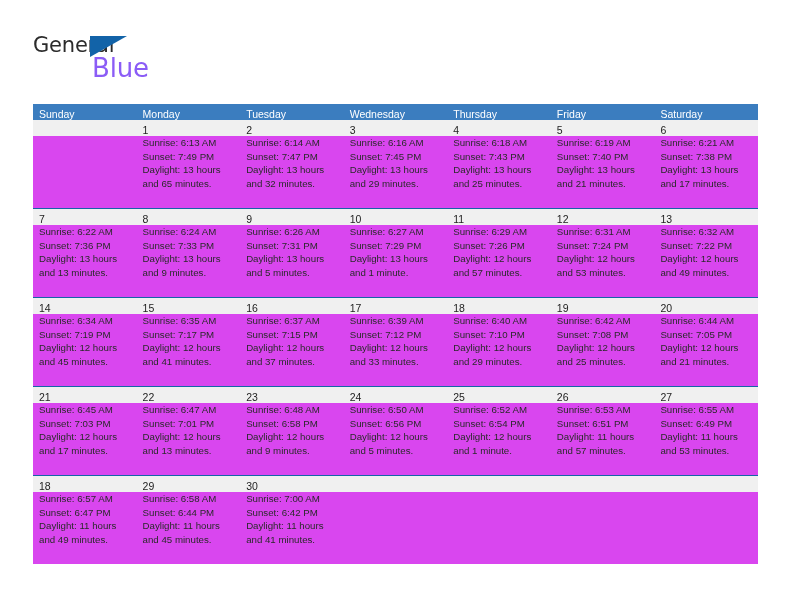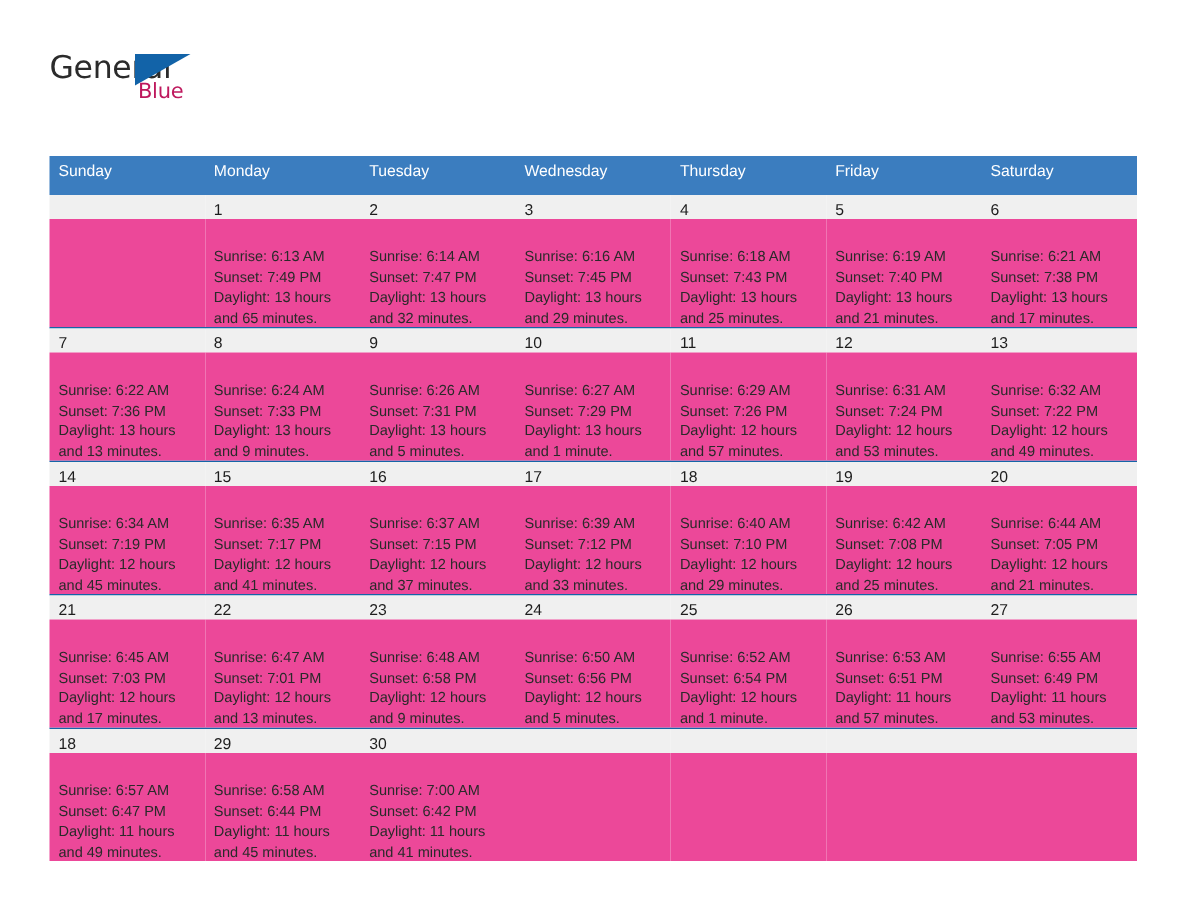"Blue" .logo-blue { color: #be185d -> #8b5cf6; font-size: 14px -> 26px }
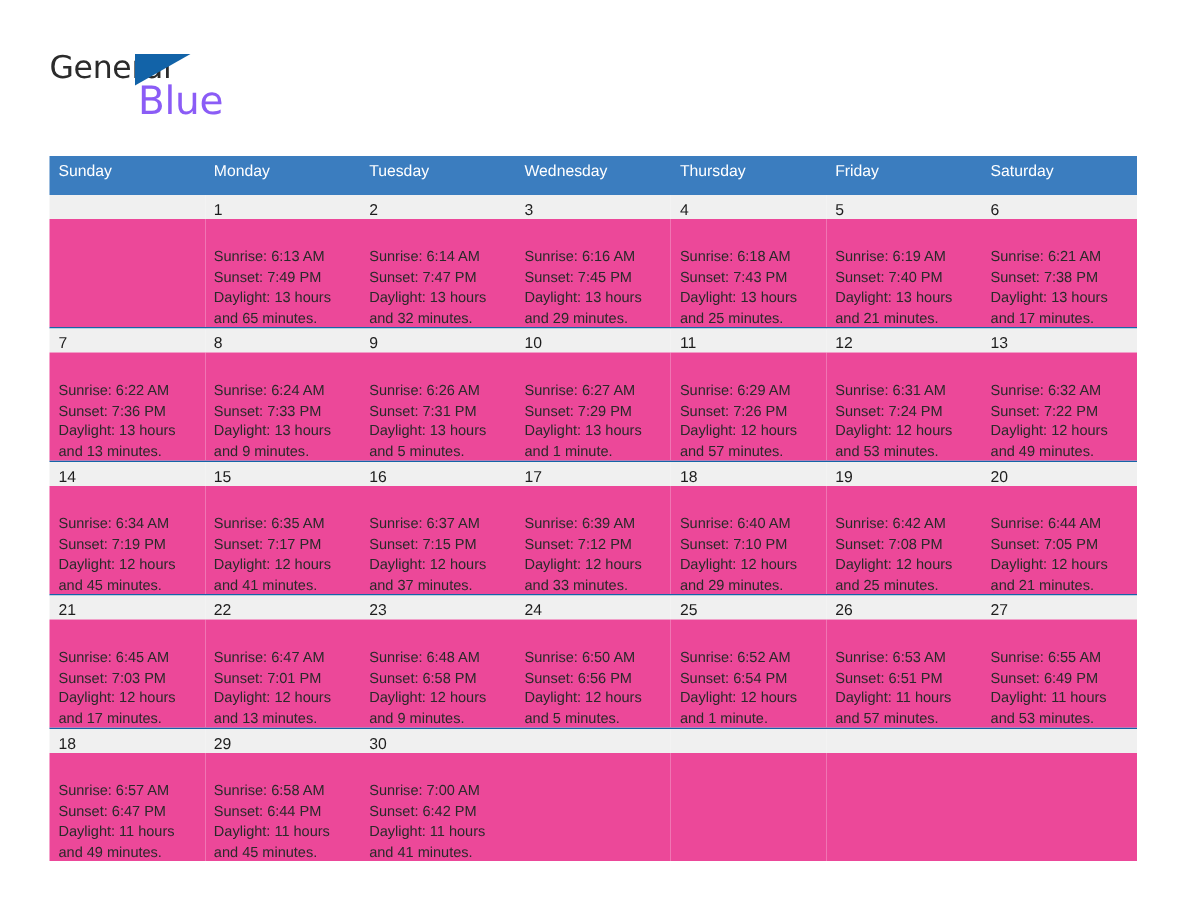"Sunday" .dow-row { height: 26px -> 16px }
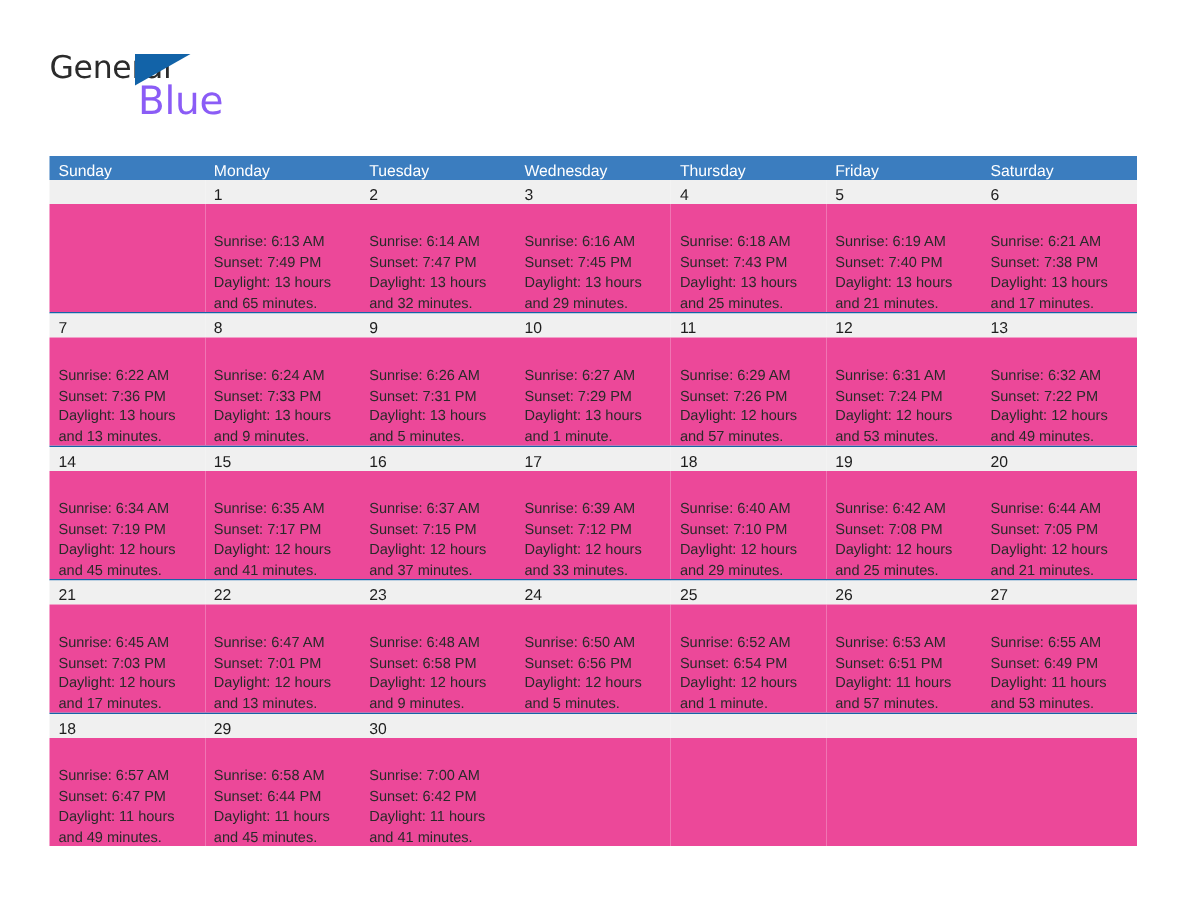"Sunrise: 6:13 AM" .detail-row .cell { background: #ec4899 -> #d946ef; padding-top: 19px -> 0 }
